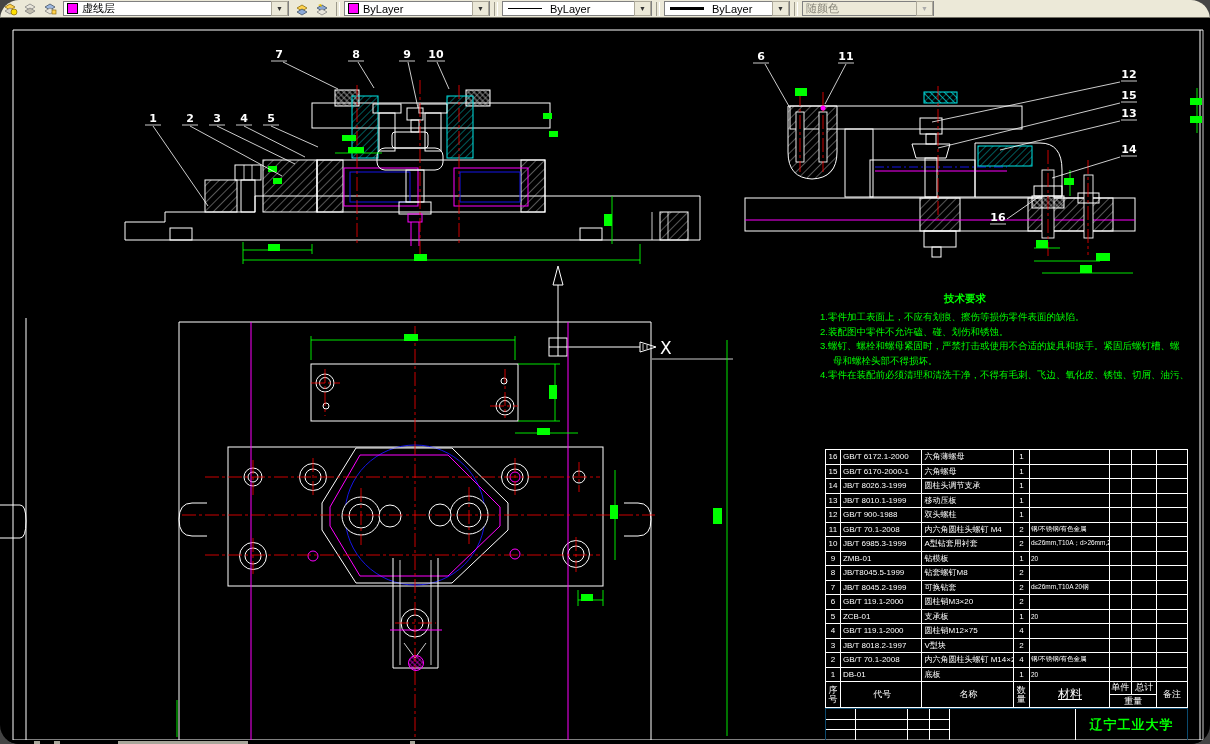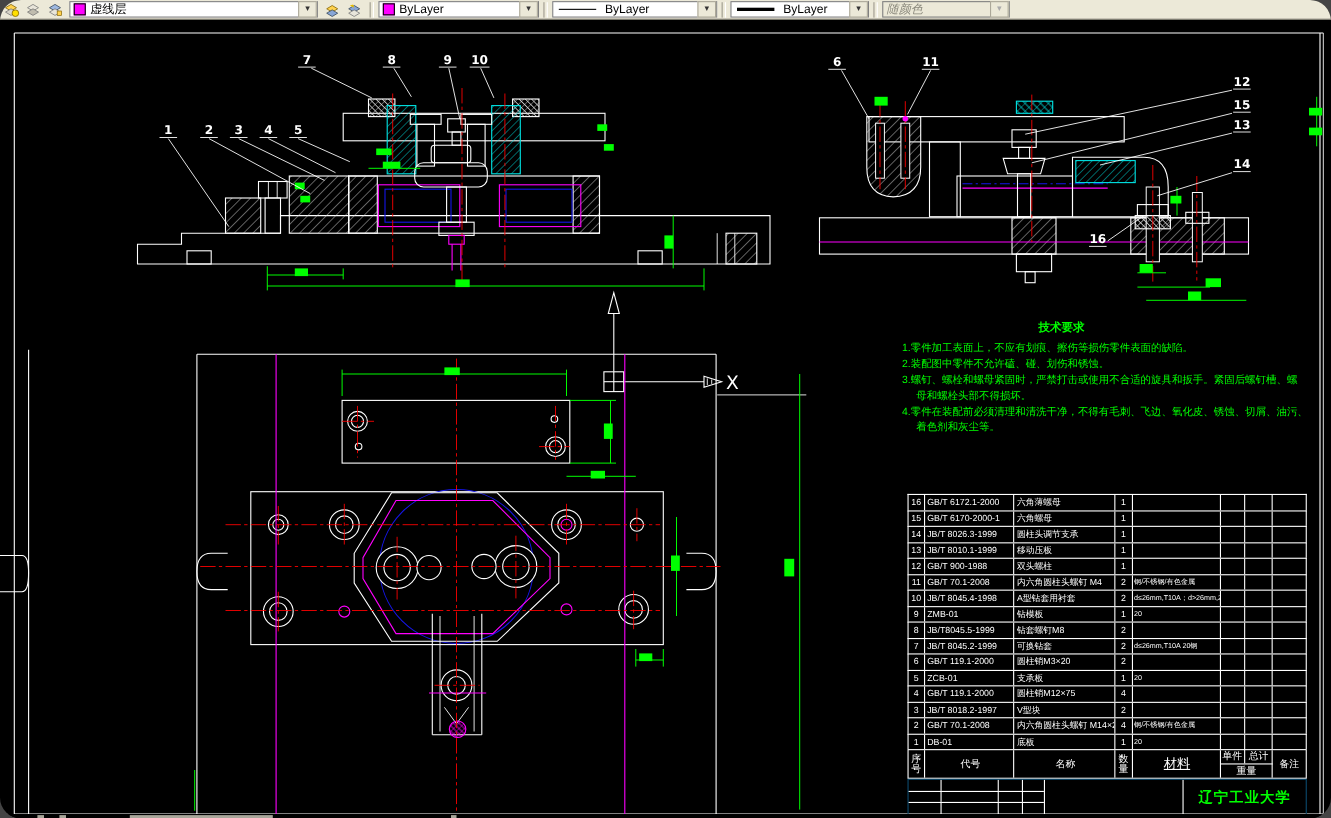"随颜色" div.combo { font-style: italic -> none; width: 116px -> 132px }
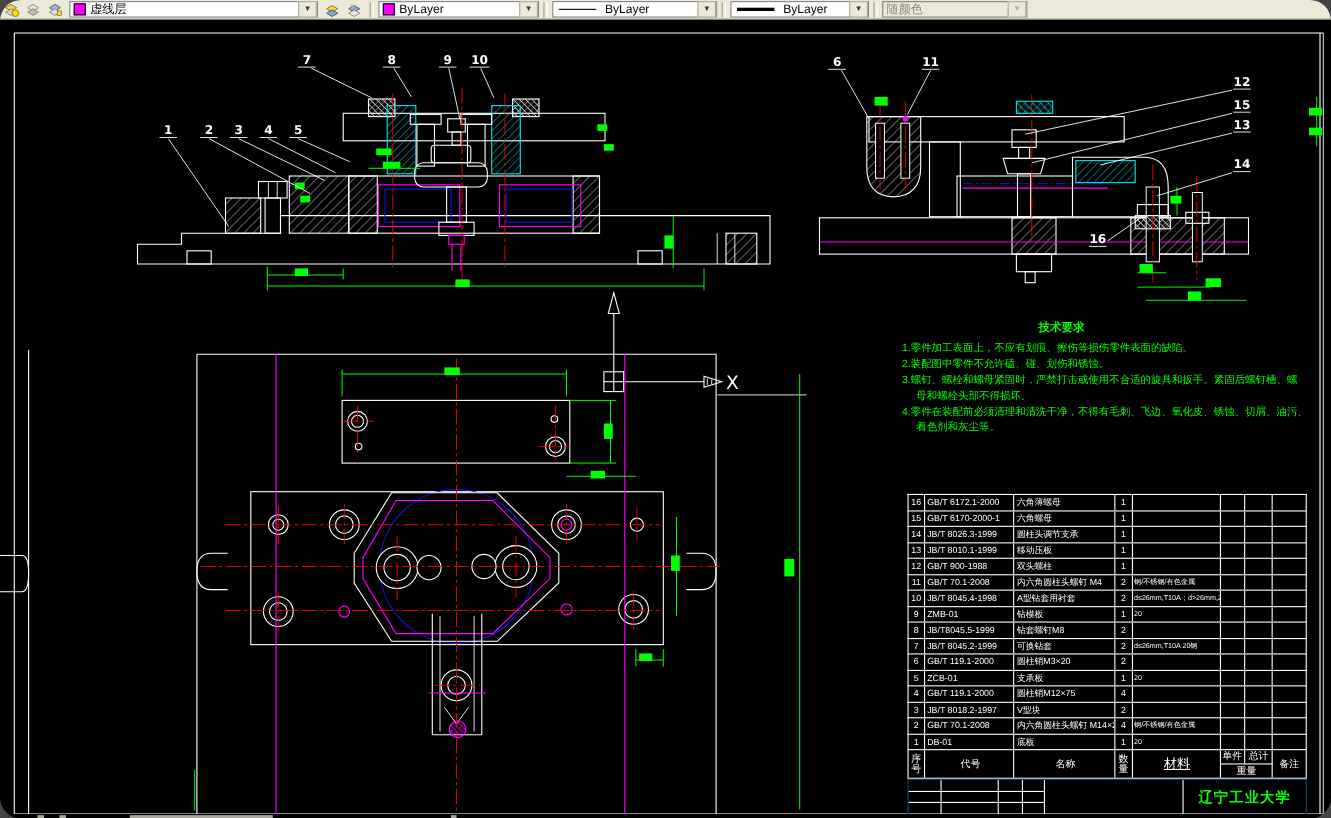"着色剂和灰尘等。" div.tech-line { html: <div>着色剂和灰尘等。</div> -> none }
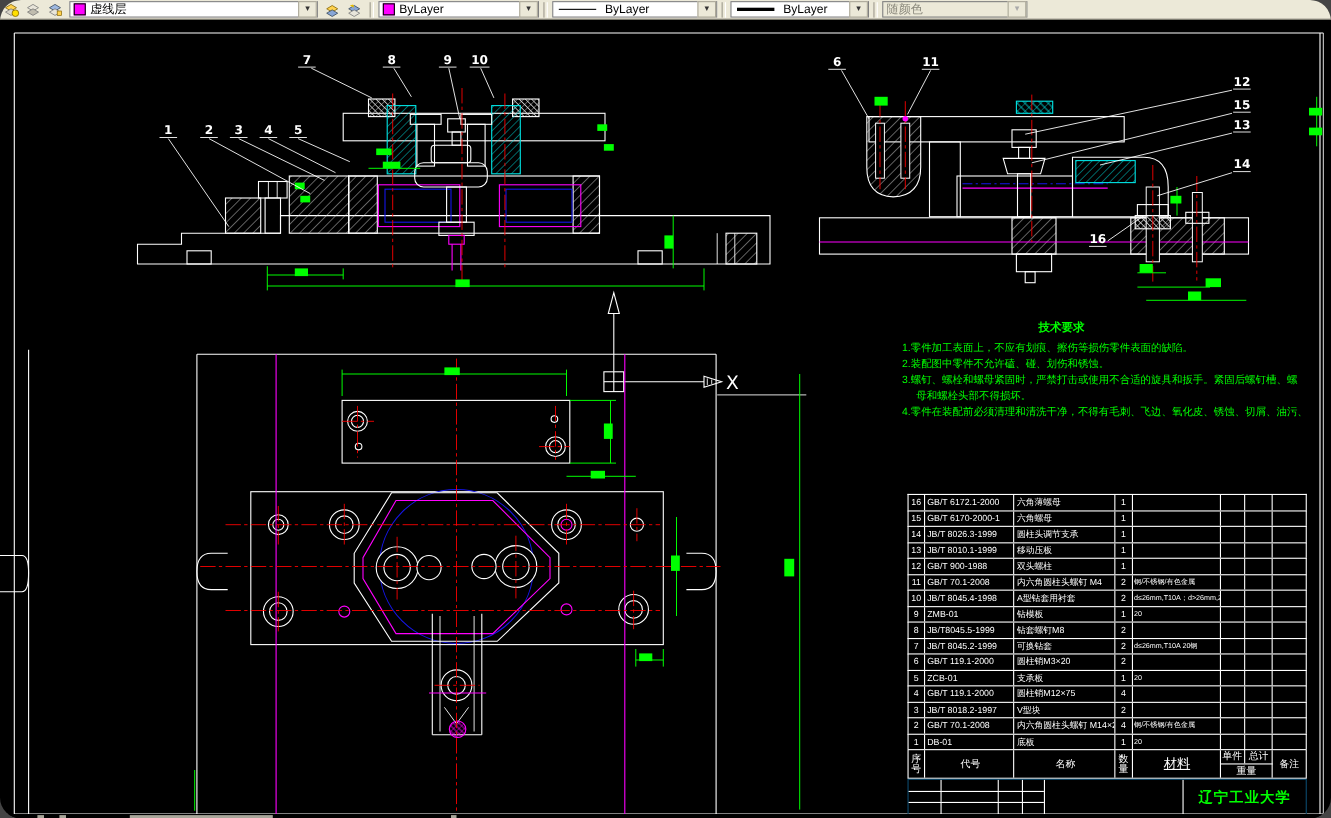"JB/T 8045.4-1998" div.c-code { text: 8045.4-1998 -> 6985.3-1999 }
